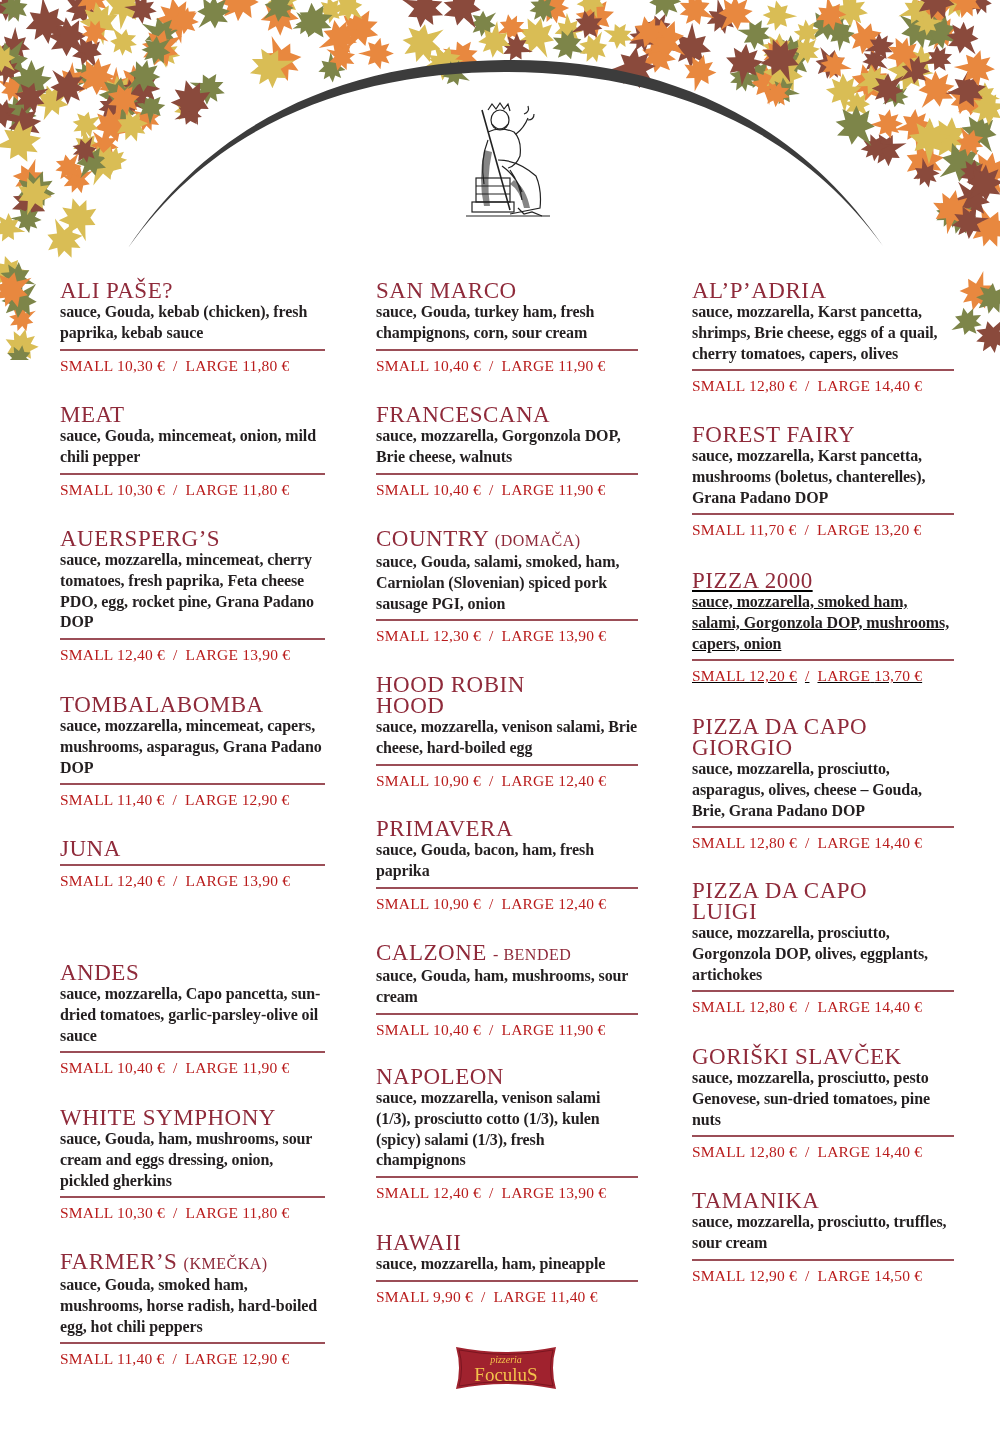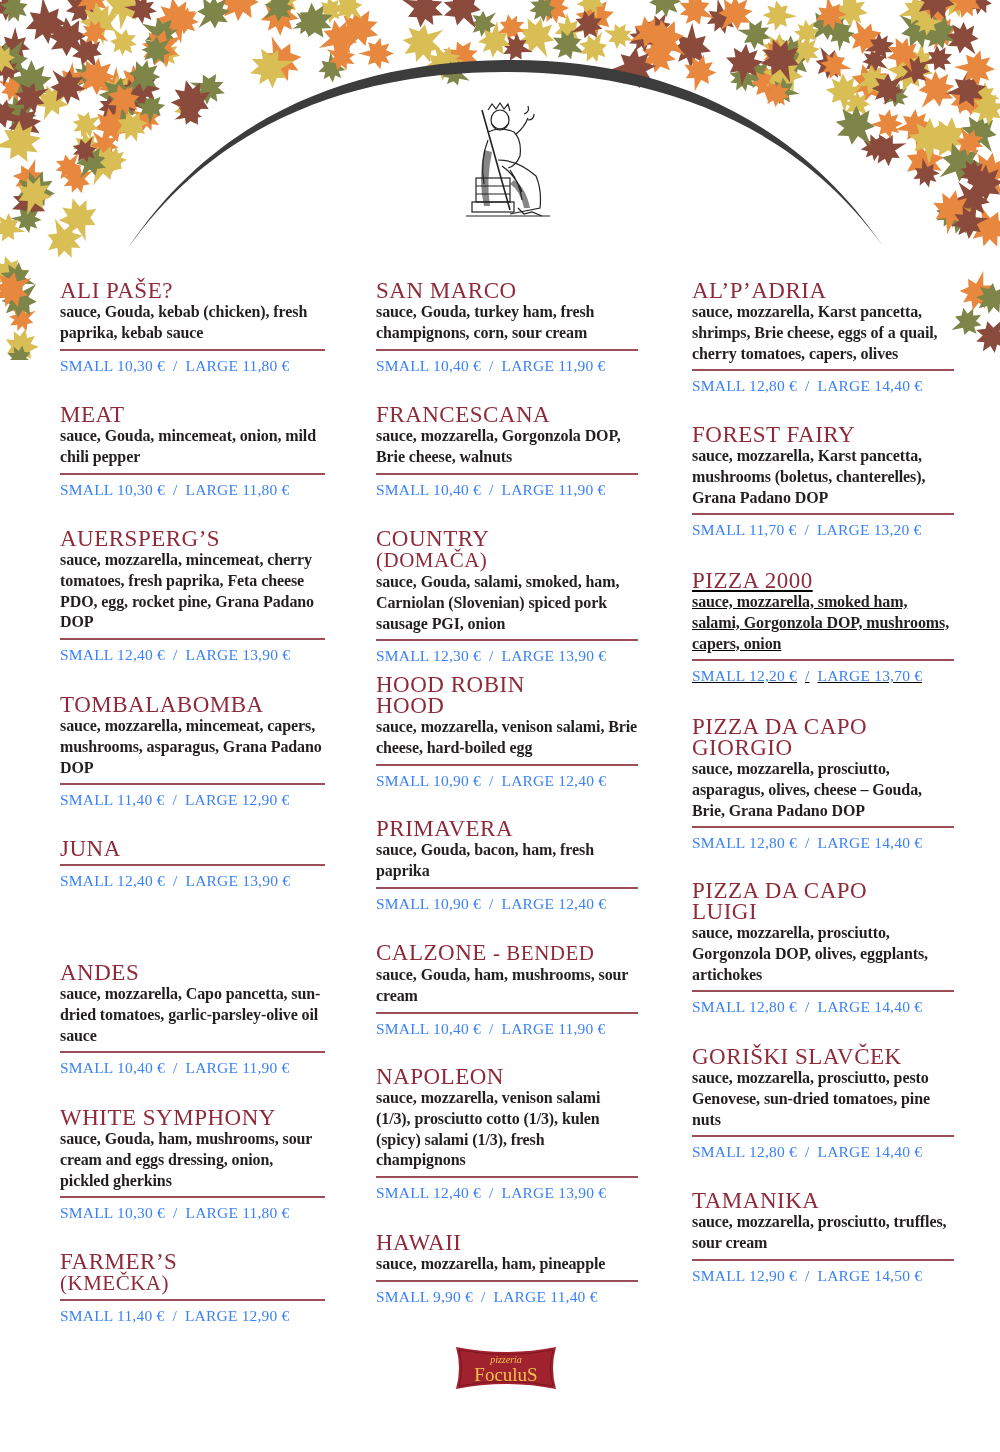"SMALL 10,30 € / LARGE" .item-price { color: #3b82f6 -> #b91c1c }
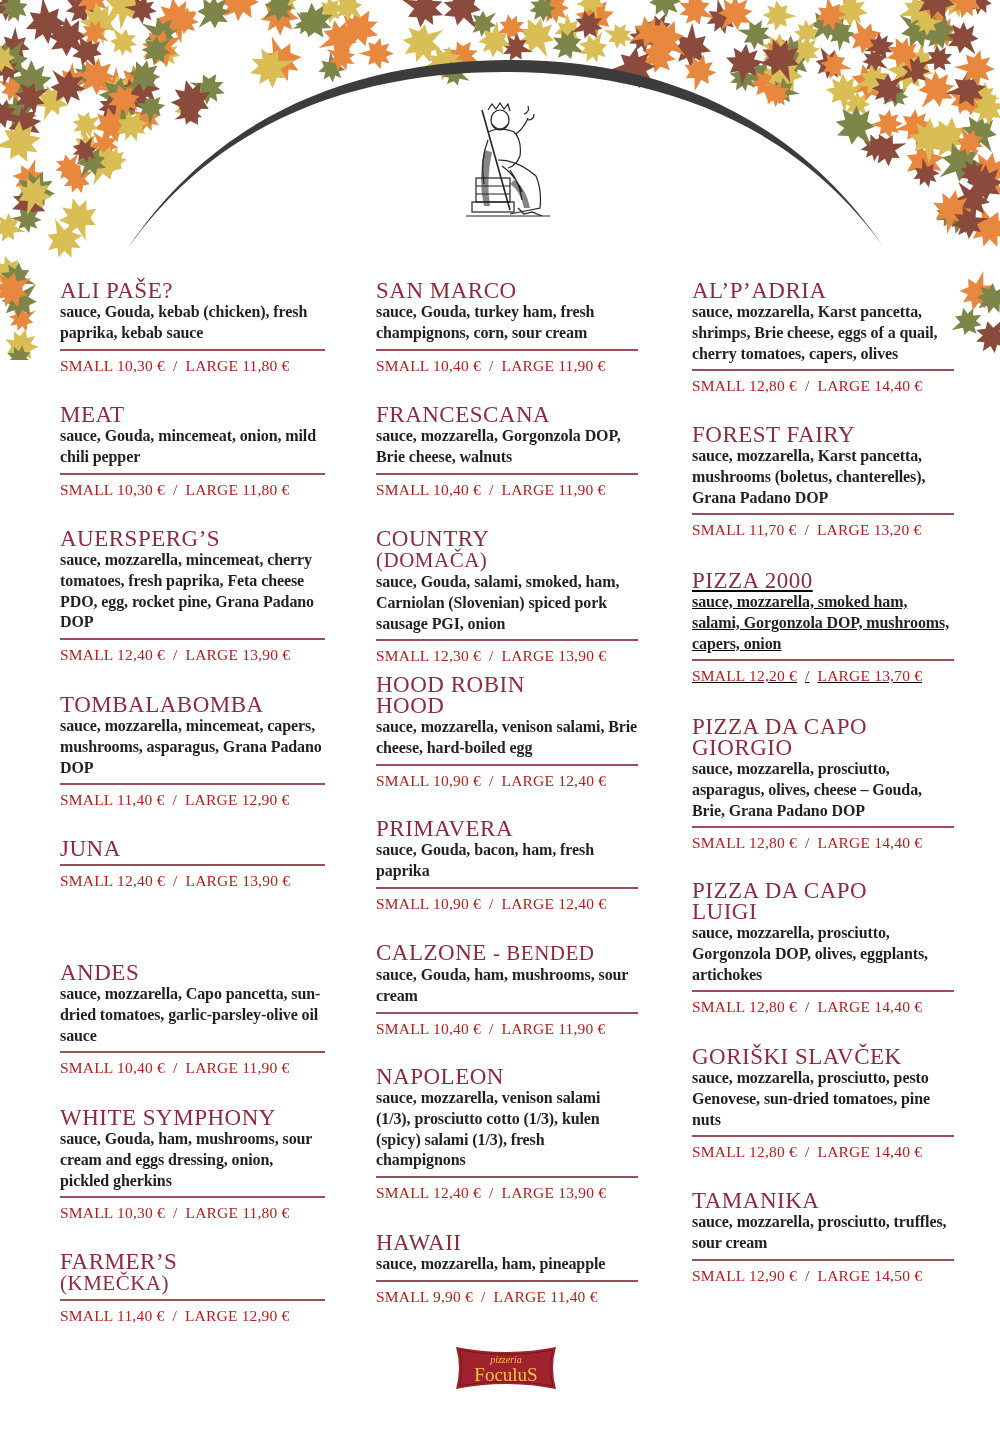"(DOMAČA)" .item-name .sc { font-size: 21px -> 16px }
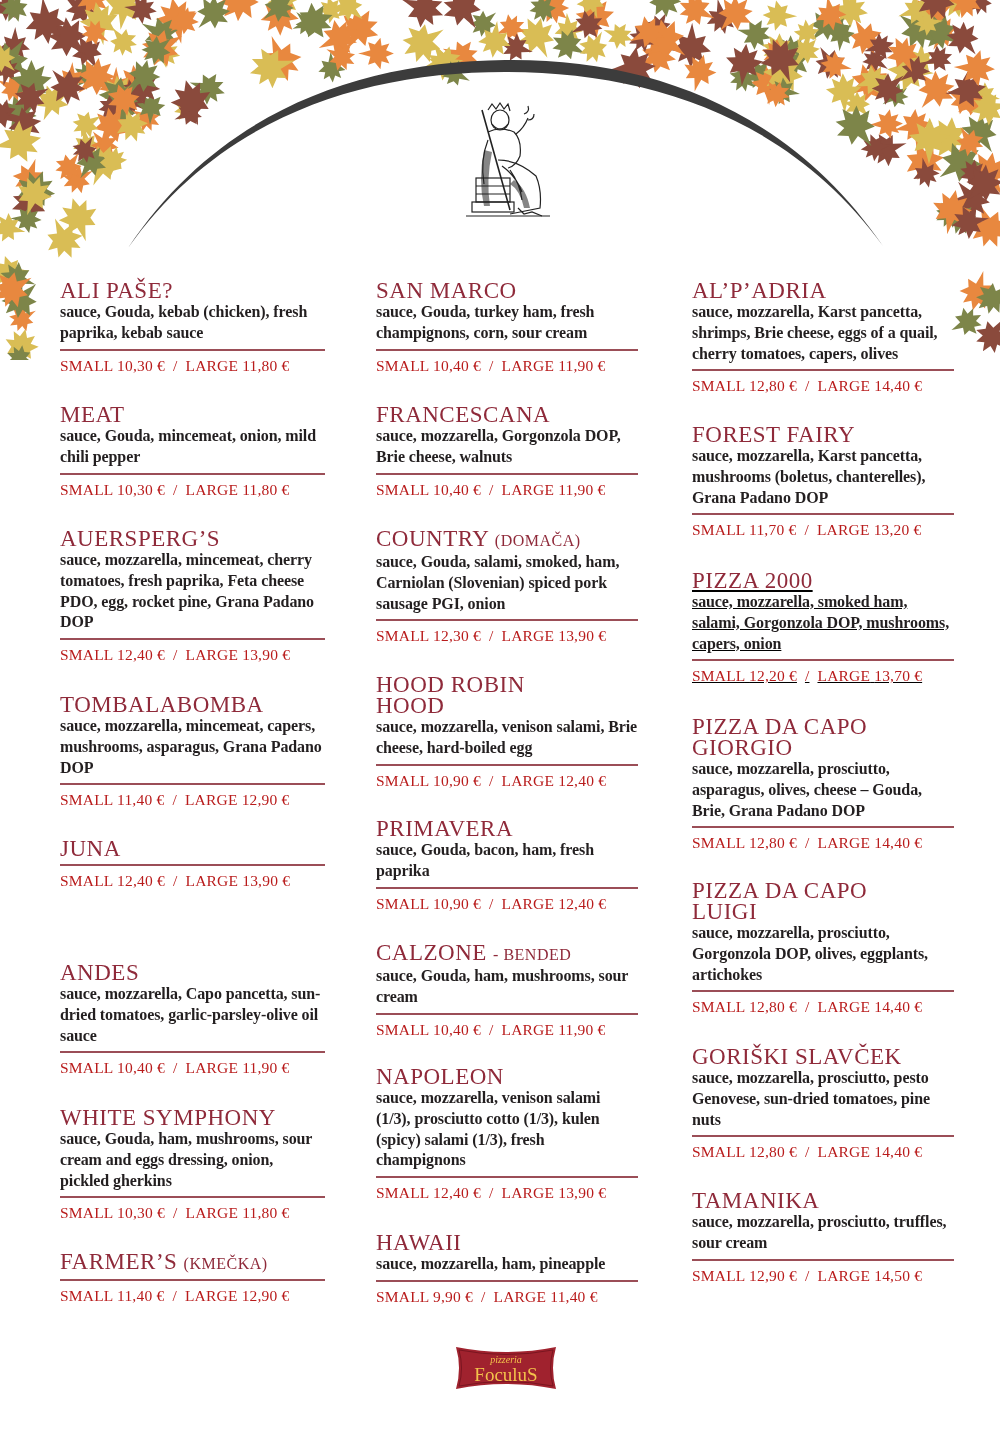"sauce, Gouda, smoked ham, mushrooms," div.item-desc { html: none -> <div>sauce, Gouda, smoked ham, mushrooms, horse radish, hard-boiled egg, hot chili peppers</div> }
